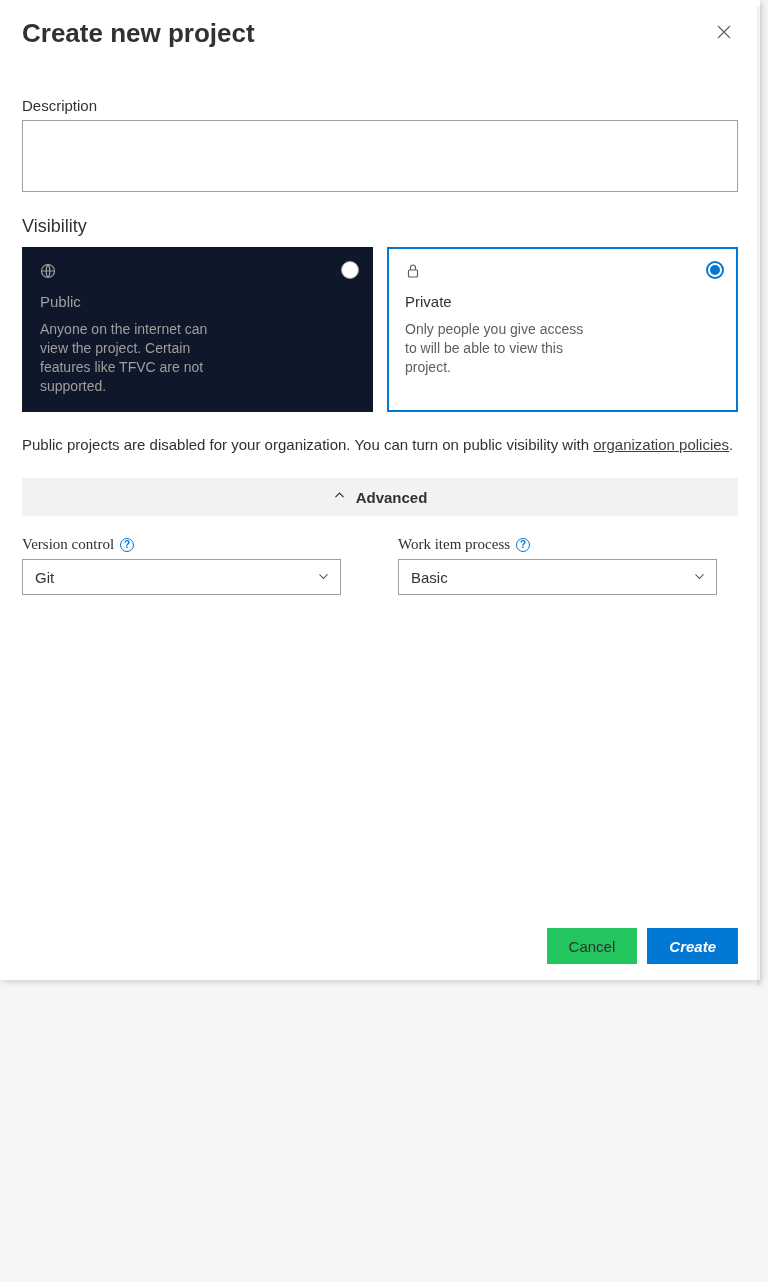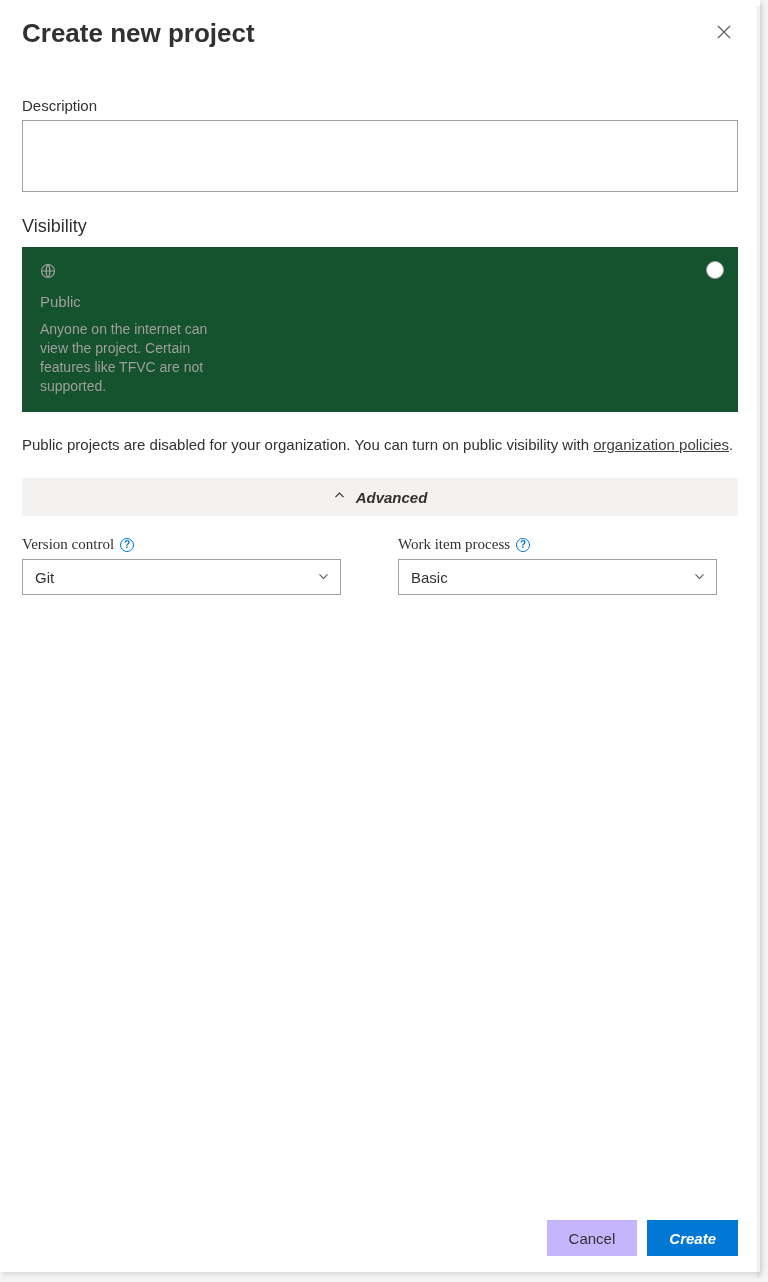"Create new project" .panel { height: 1272px -> 980px }
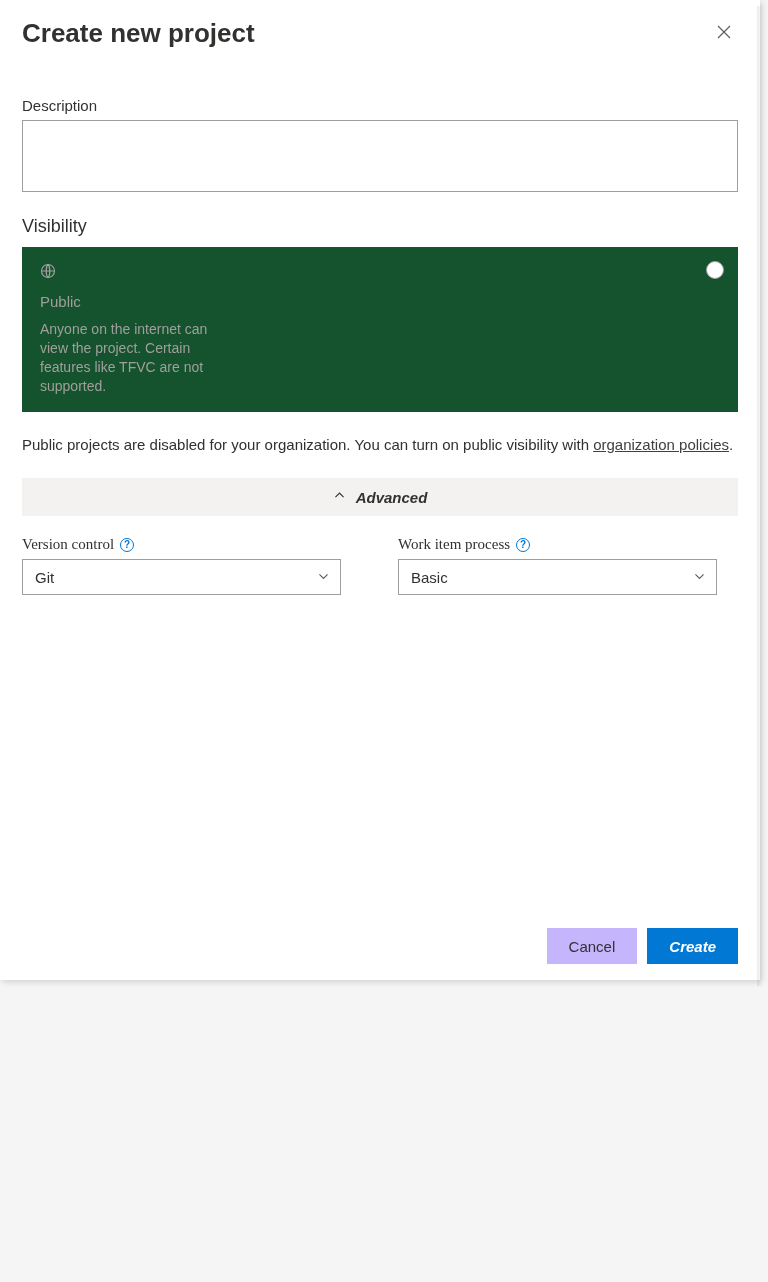"Public" .vis-card.disabled { background: #14532d -> #0f172a }
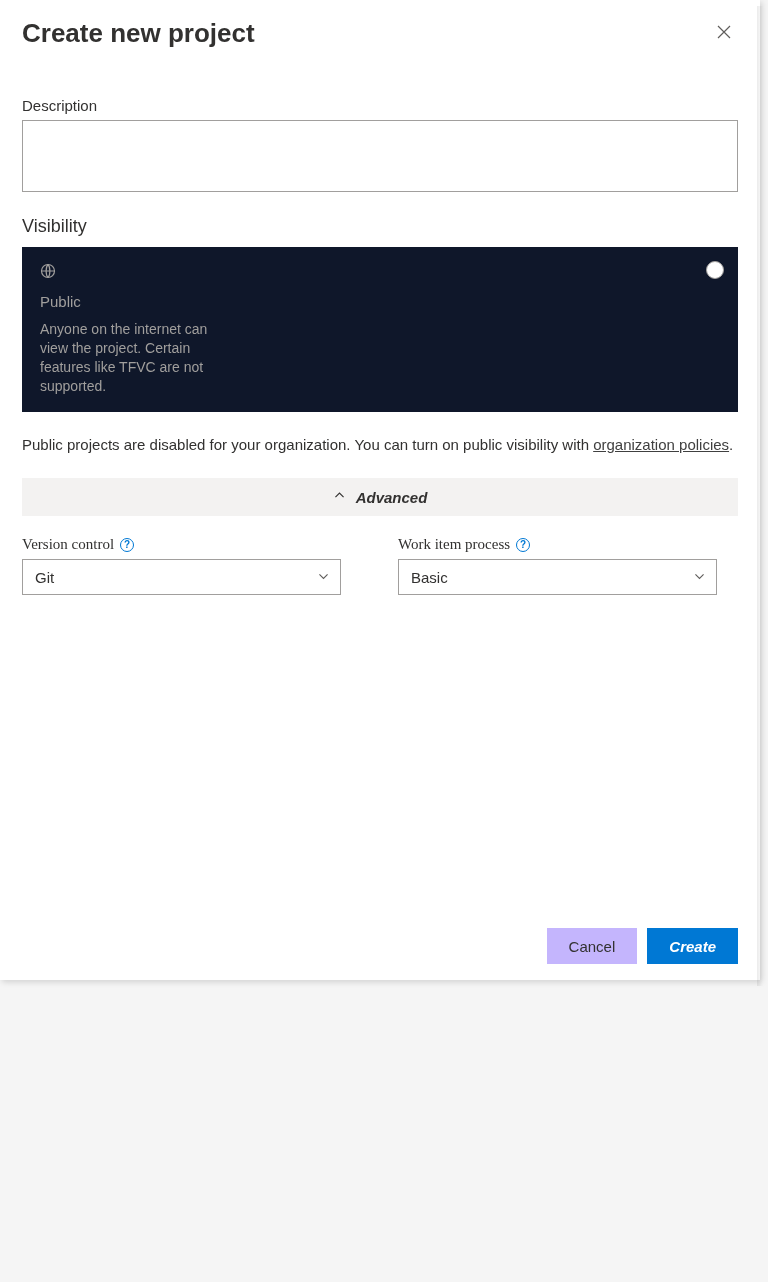"Private" div.vis-card { html: none -> <div> <span></span> <span> <svg> <rect></rect> <path></path> </svg> </span> <div>Private</div> <div>Only people you give access to will be able to view this project.</div> </div> }
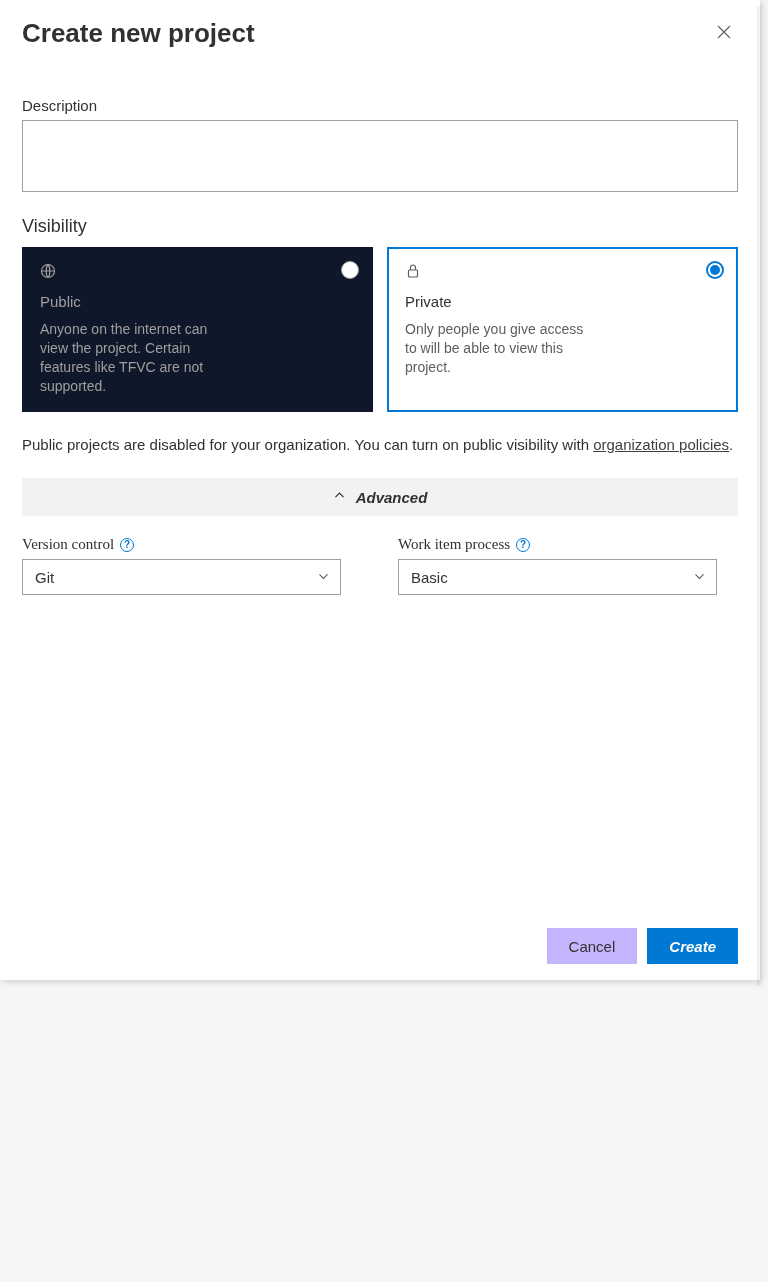"Advanced" .advanced-bar { font-style: italic -> none }
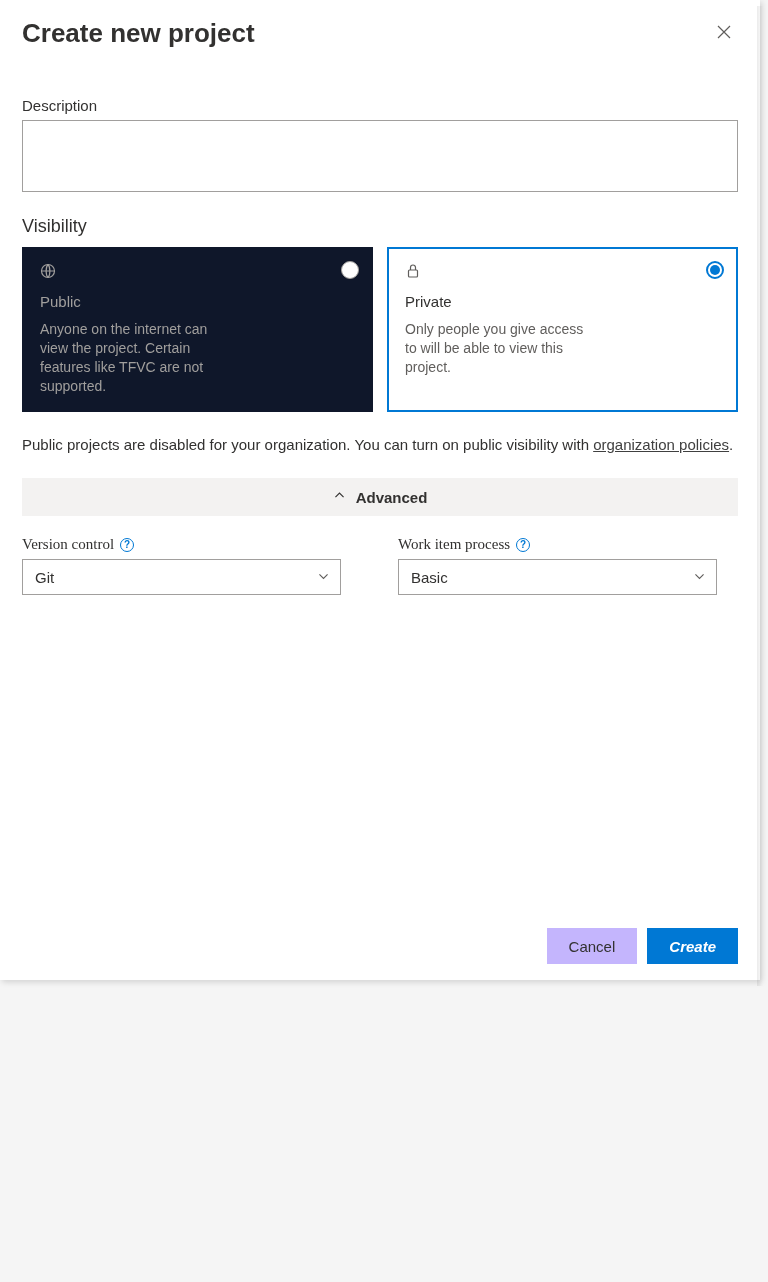"Cancel" .btn-secondary { background: #c4b5fd -> #22c55e }
